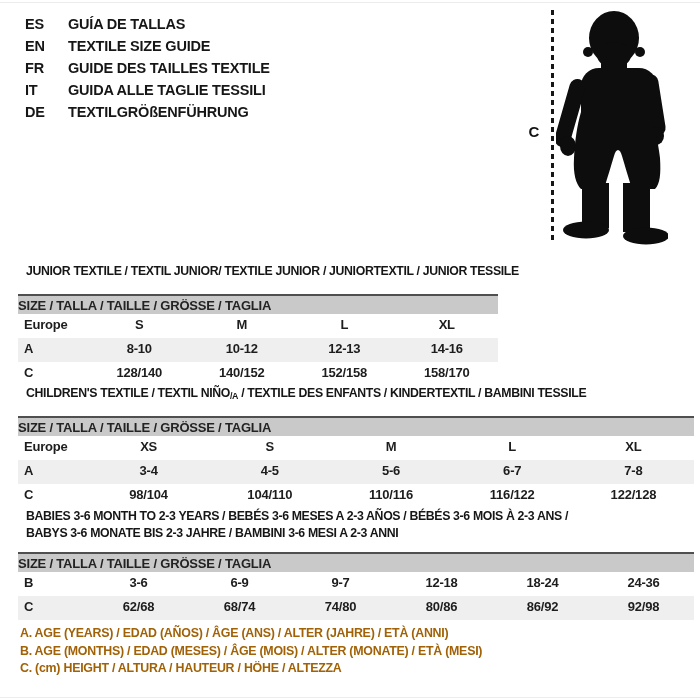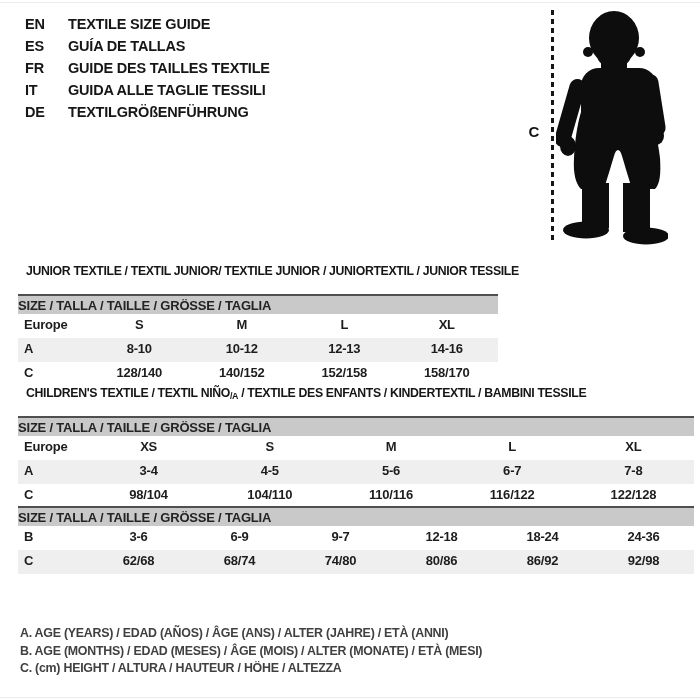"EN TEXTILE SIZE GUIDE" div.lang-row { order: before "ES GUÍA DE TALLAS" -> after "ES GUÍA DE TALLAS" }
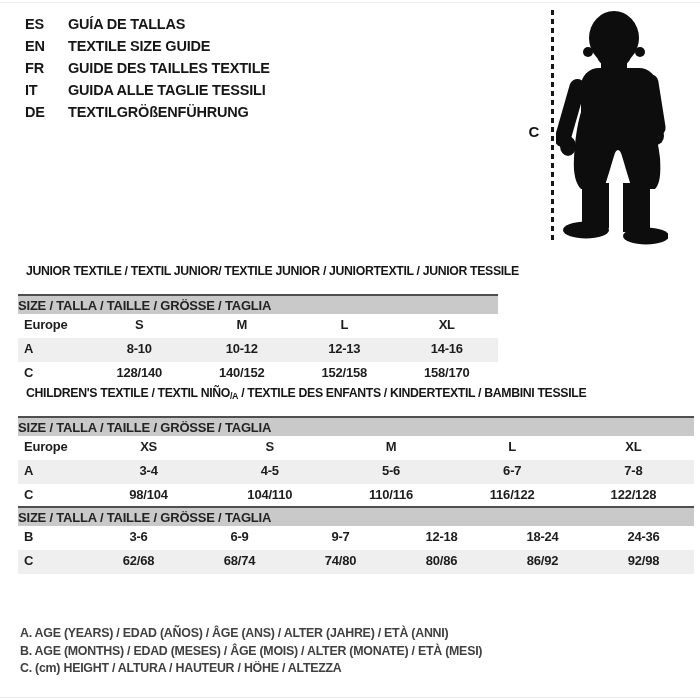"BABIES 3-6 MONTH TO 2-3" div.sec-title { html: none -> <div> <div>BABIES 3-6 MONTH TO 2-3 YEARS / BEBÉS 3-6 MESES A 2-3 AÑOS / BÉBÉS 3-6 MOIS À 2-3 ANS /</div> <div>BABYS 3-6 MONATE BIS 2-3 JAHRE / BAMBINI 3-6 MESI A 2-3 ANNI</div> </div> }
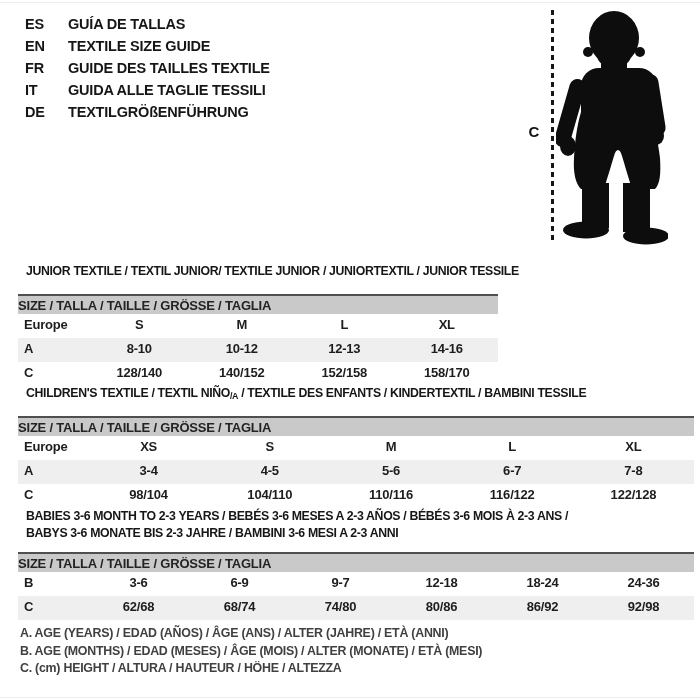"A. AGE (YEARS) / EDAD" .fnote { color: #404040 -> #a16207 }
